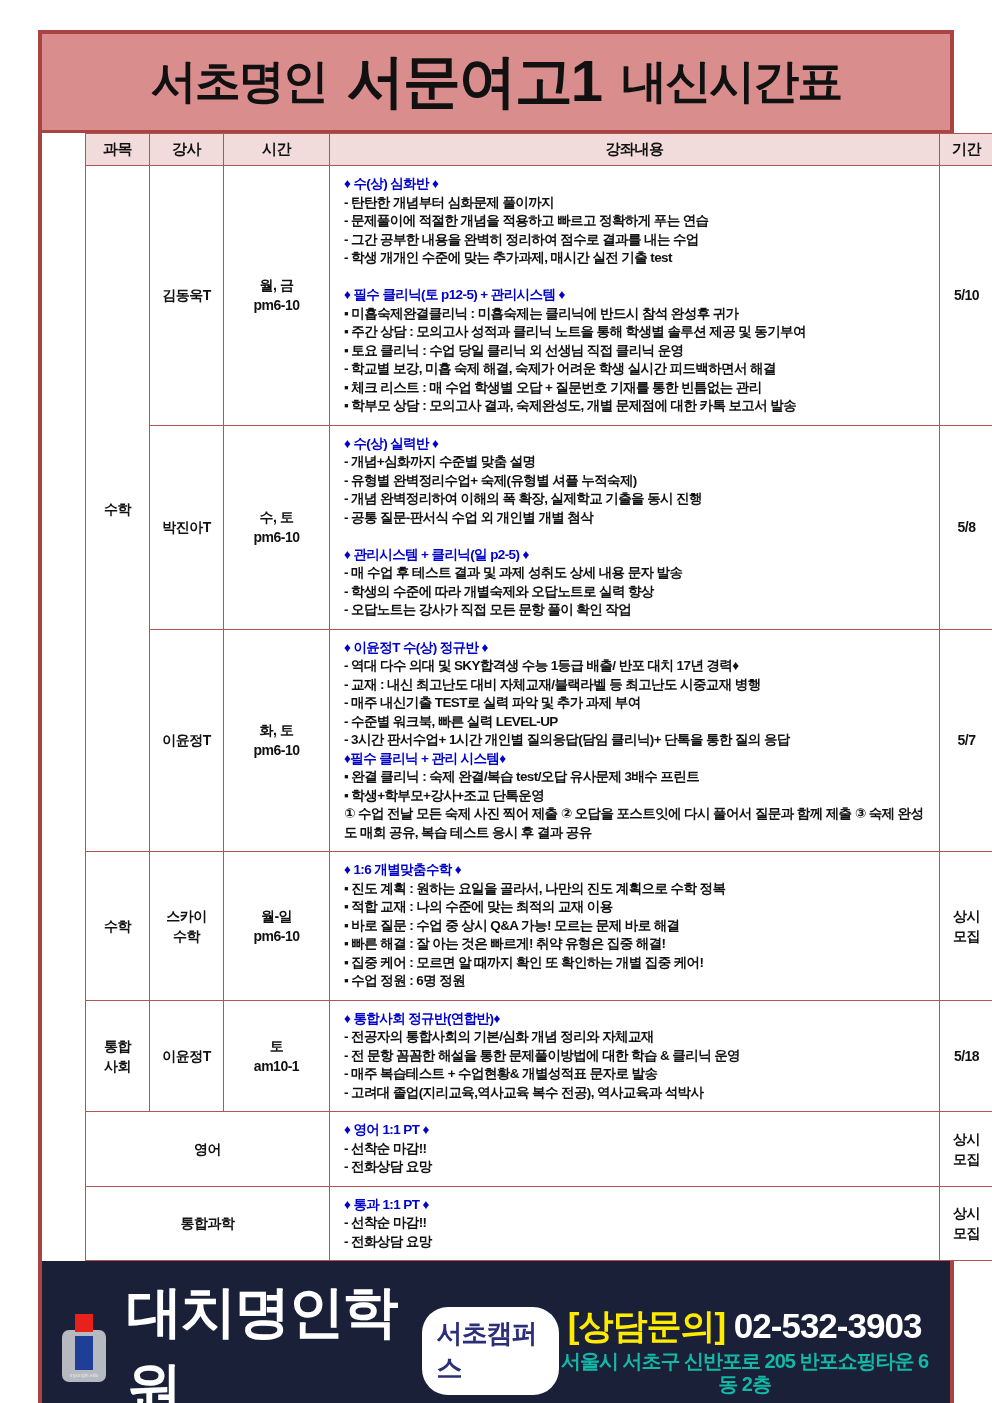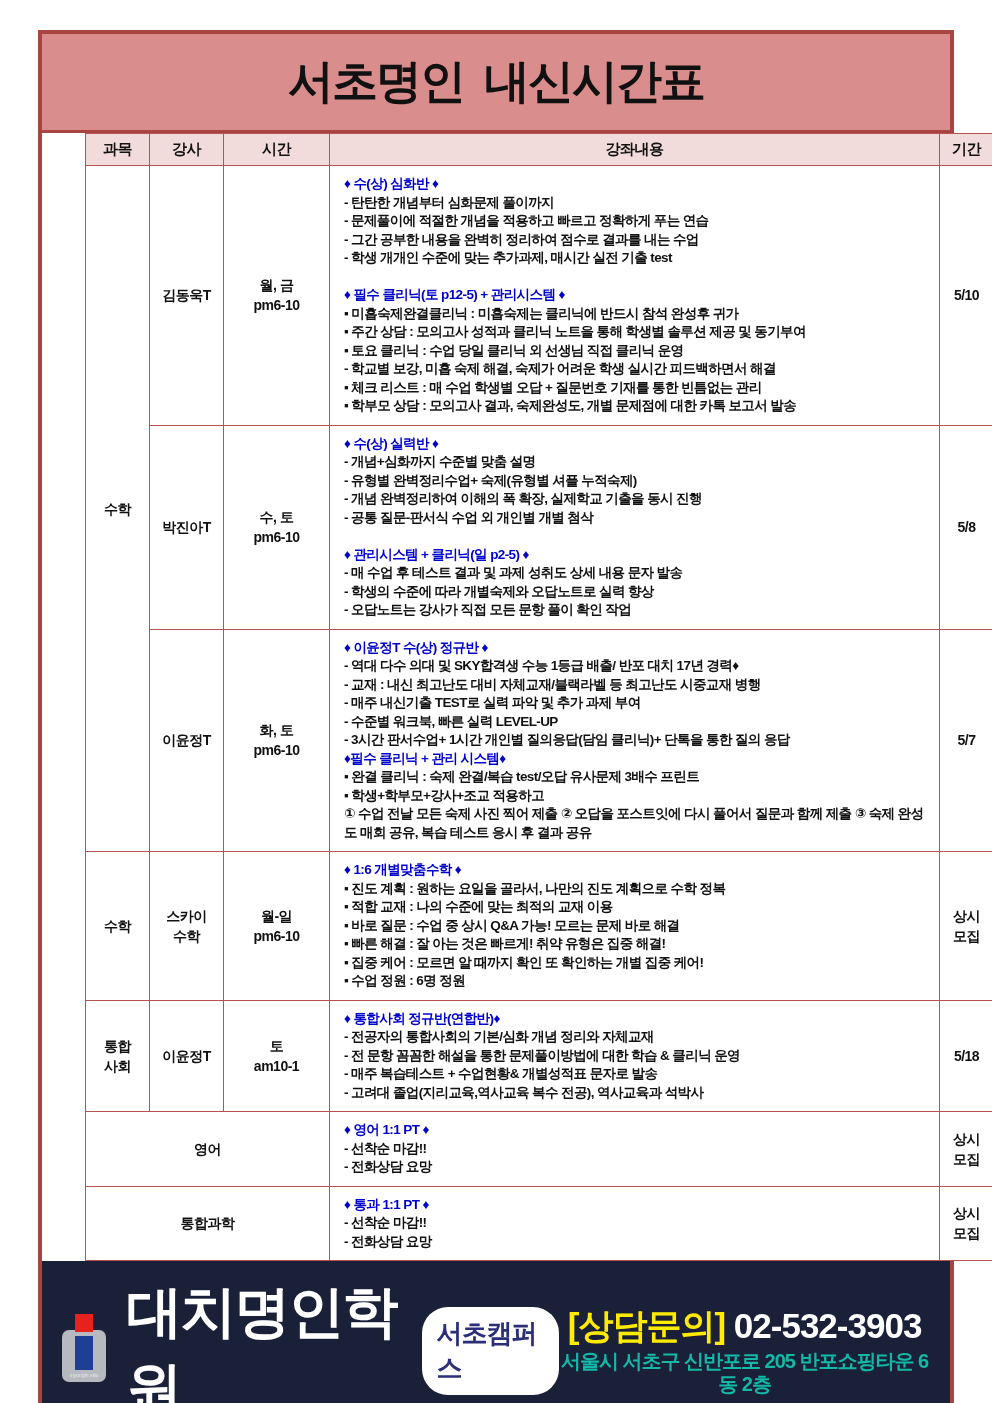"서문여고1" span.t2 { html: none -> <span>서문여고1</span> }
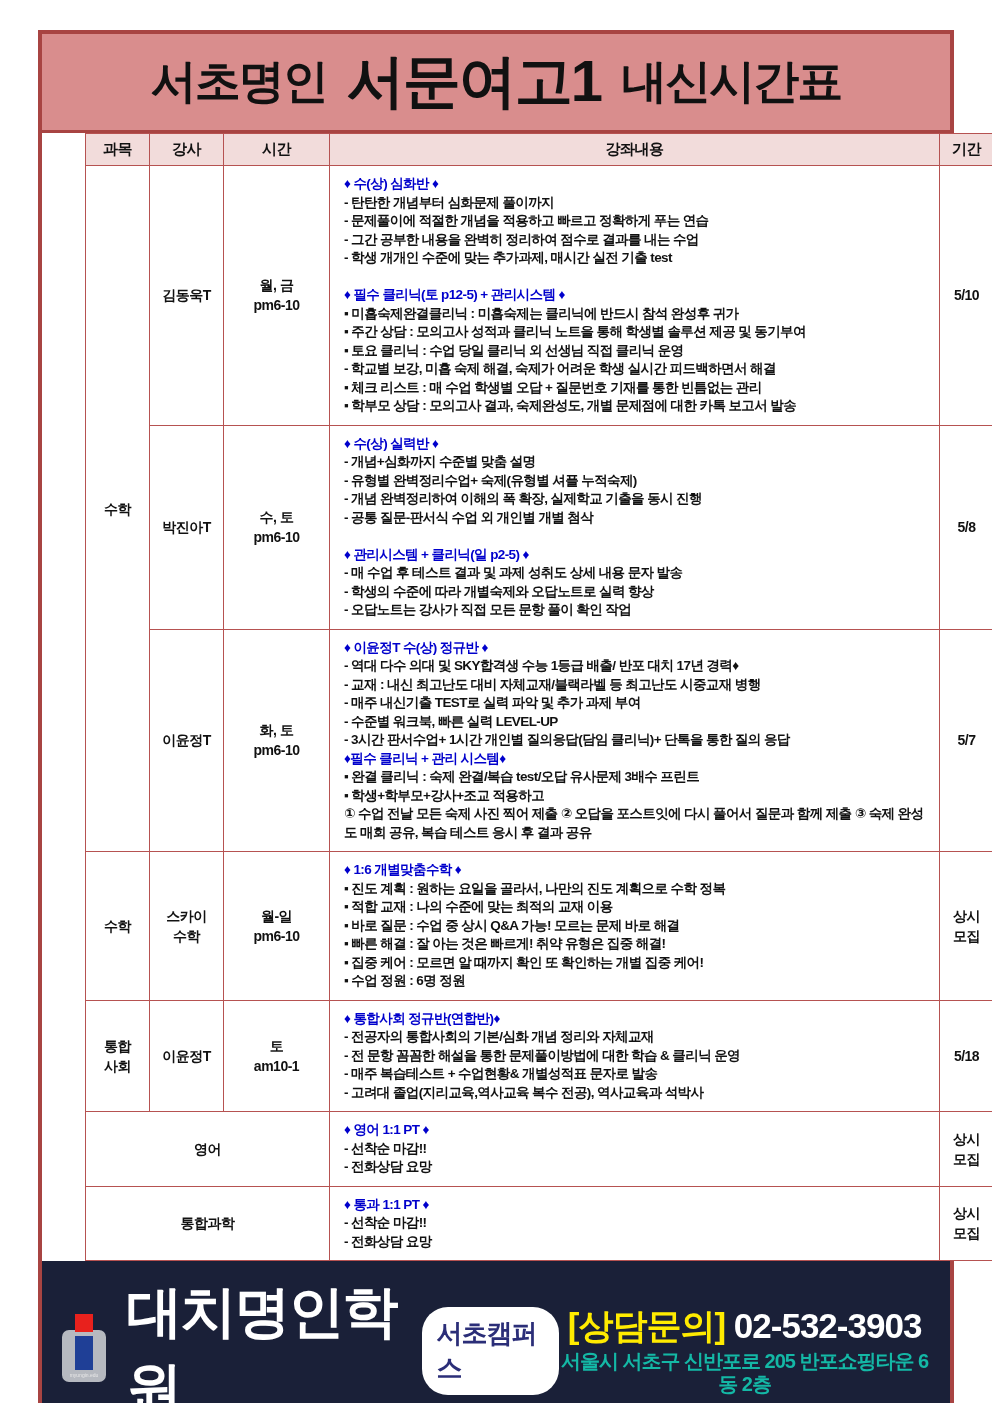"▪ 학생+학부모+강사+조교 적용하고" div.cline { text: 적용하고 -> 단톡운영 }
